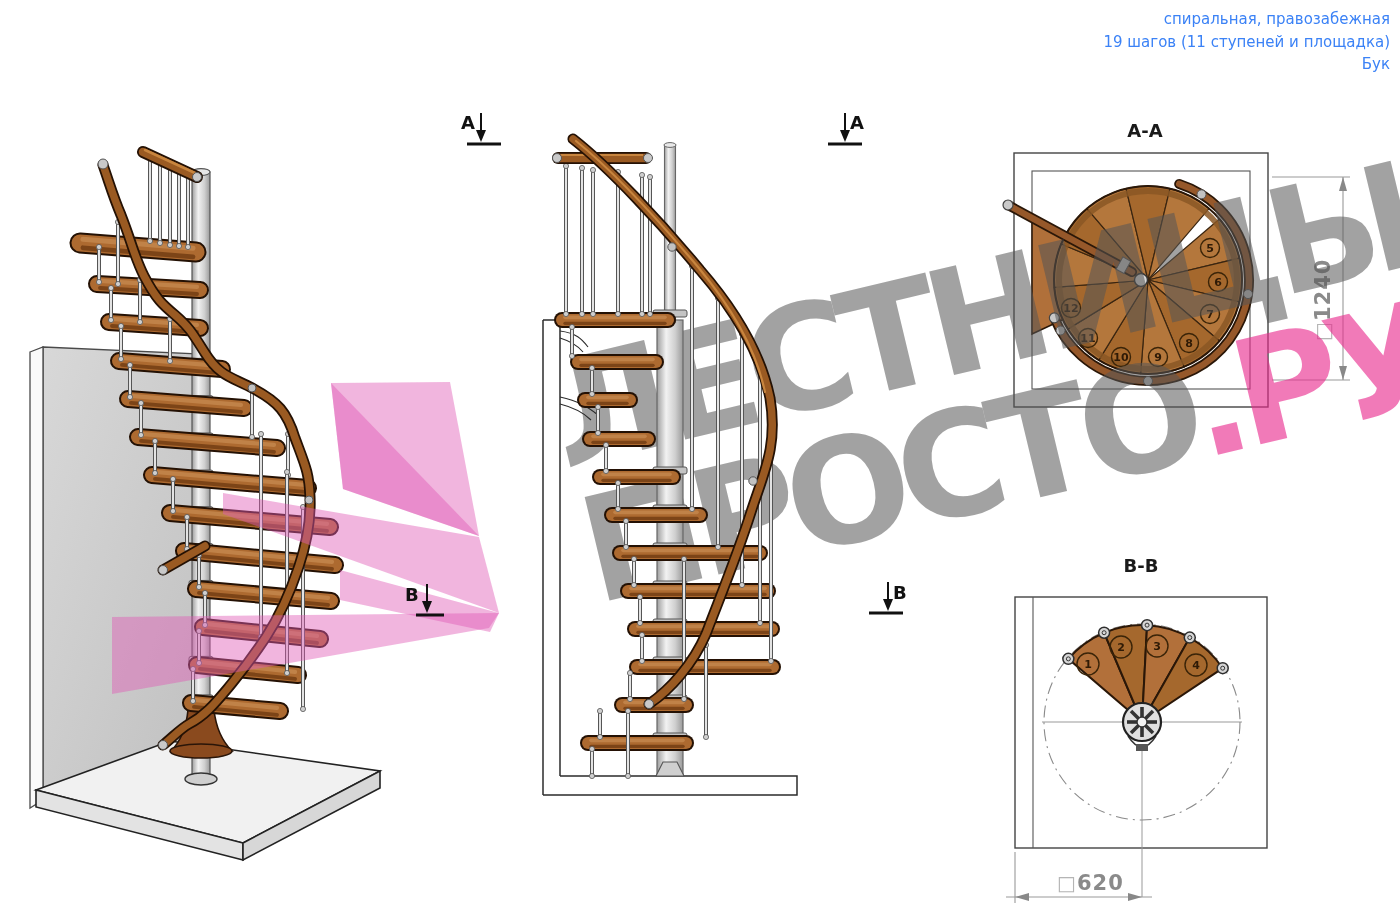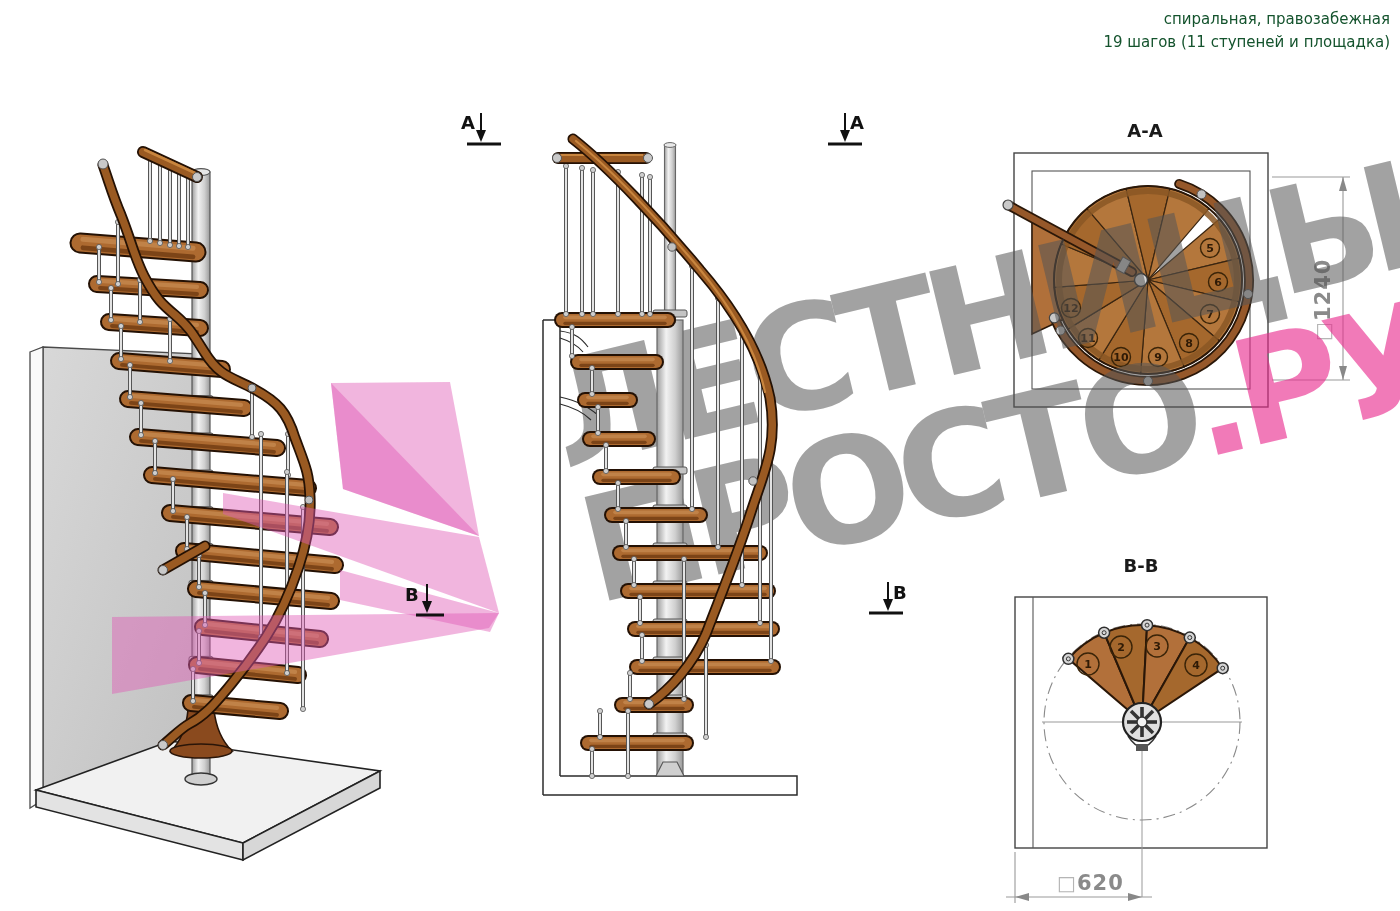"спиральная, правозабежная" #header { color: #14532d -> #3b82f6 }
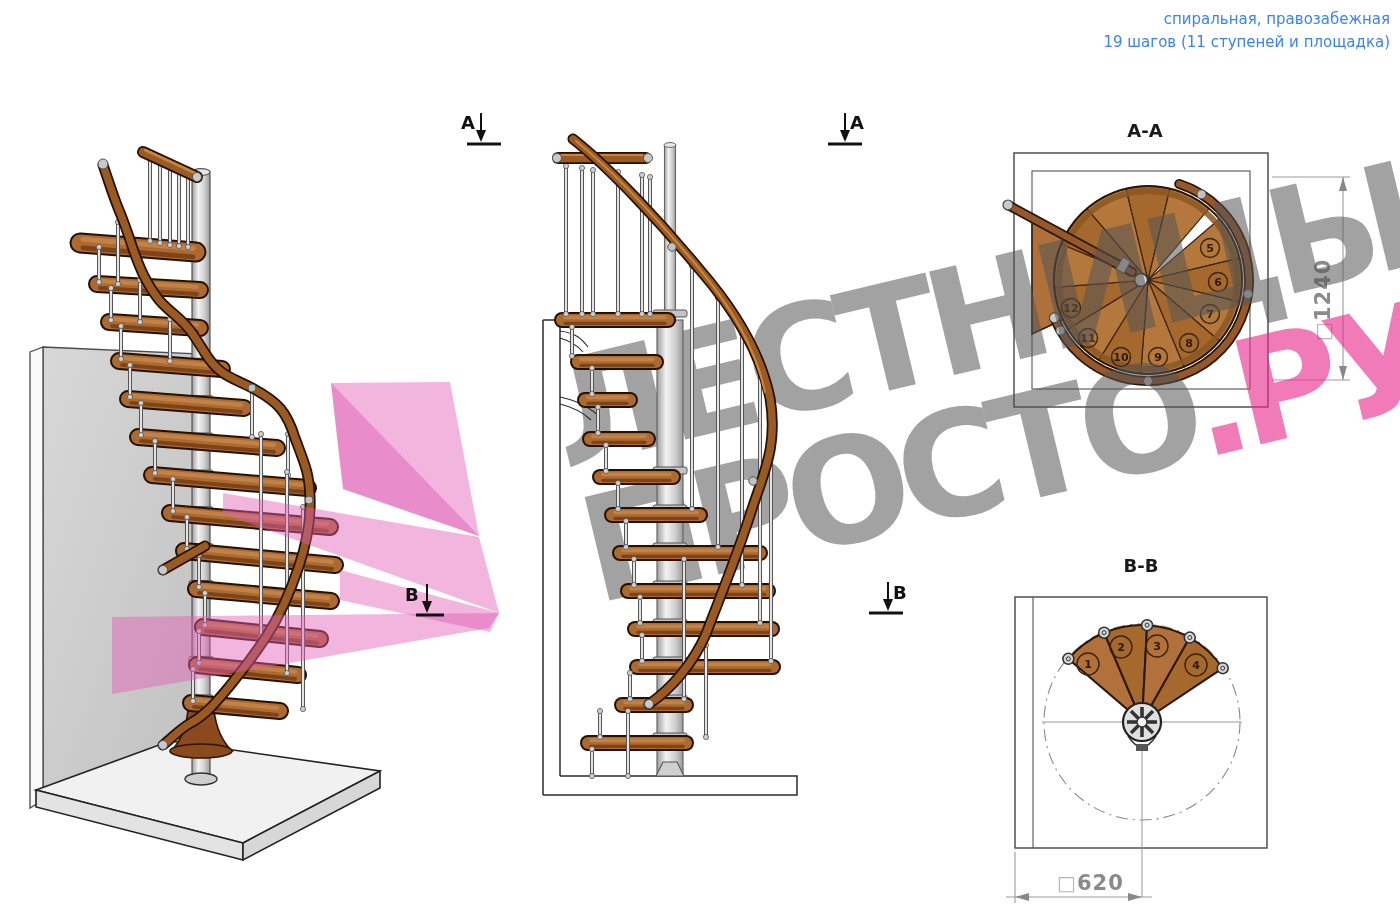"Бук" div { html: none -> <div>Бук</div> }
